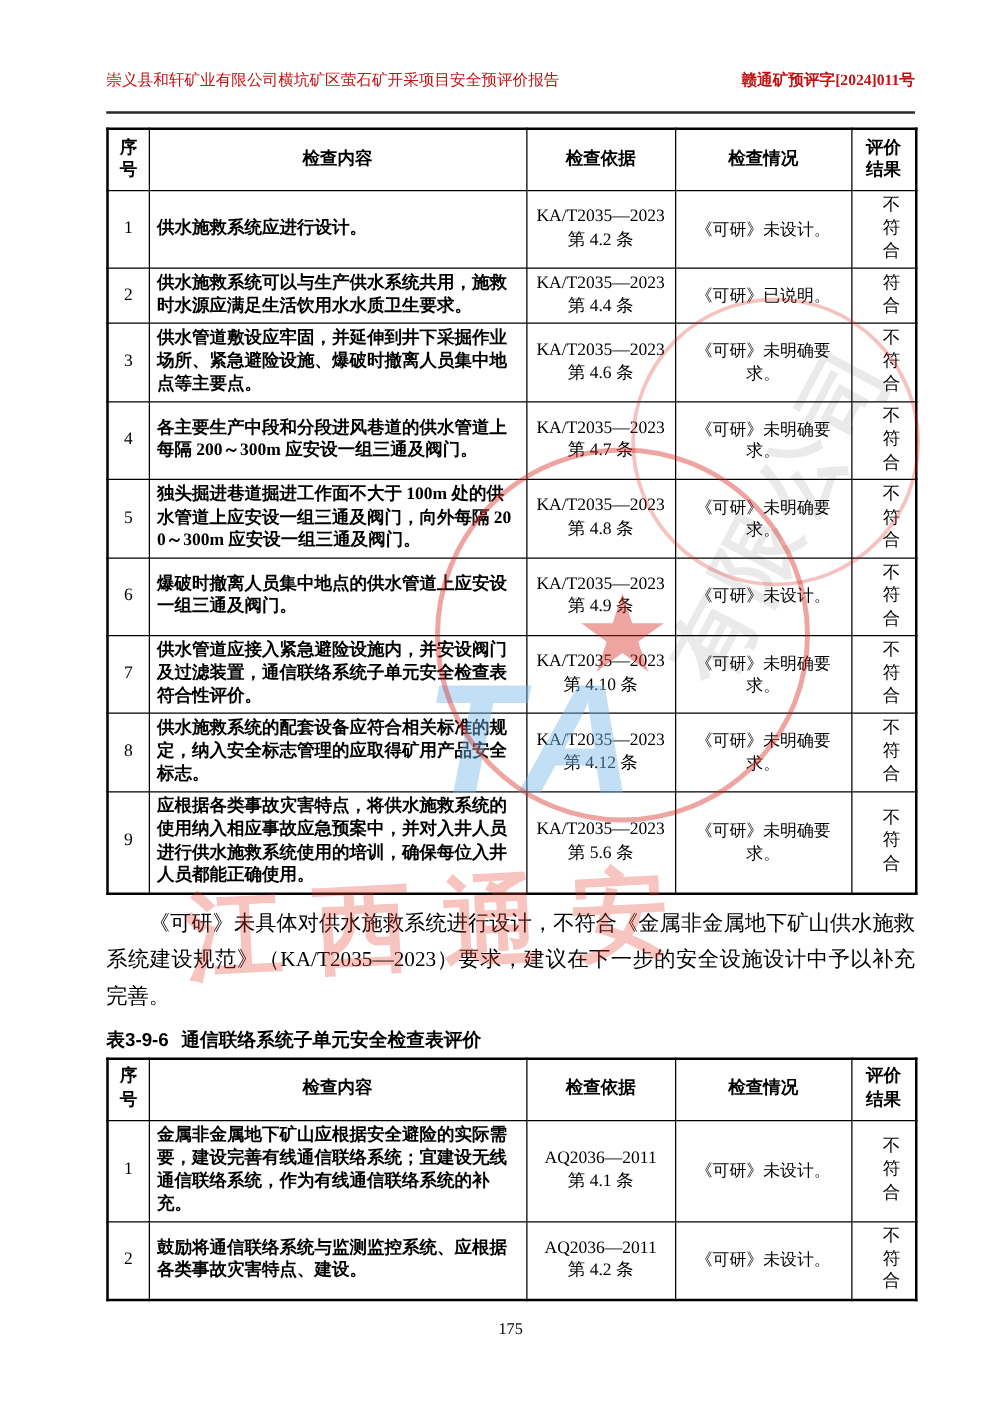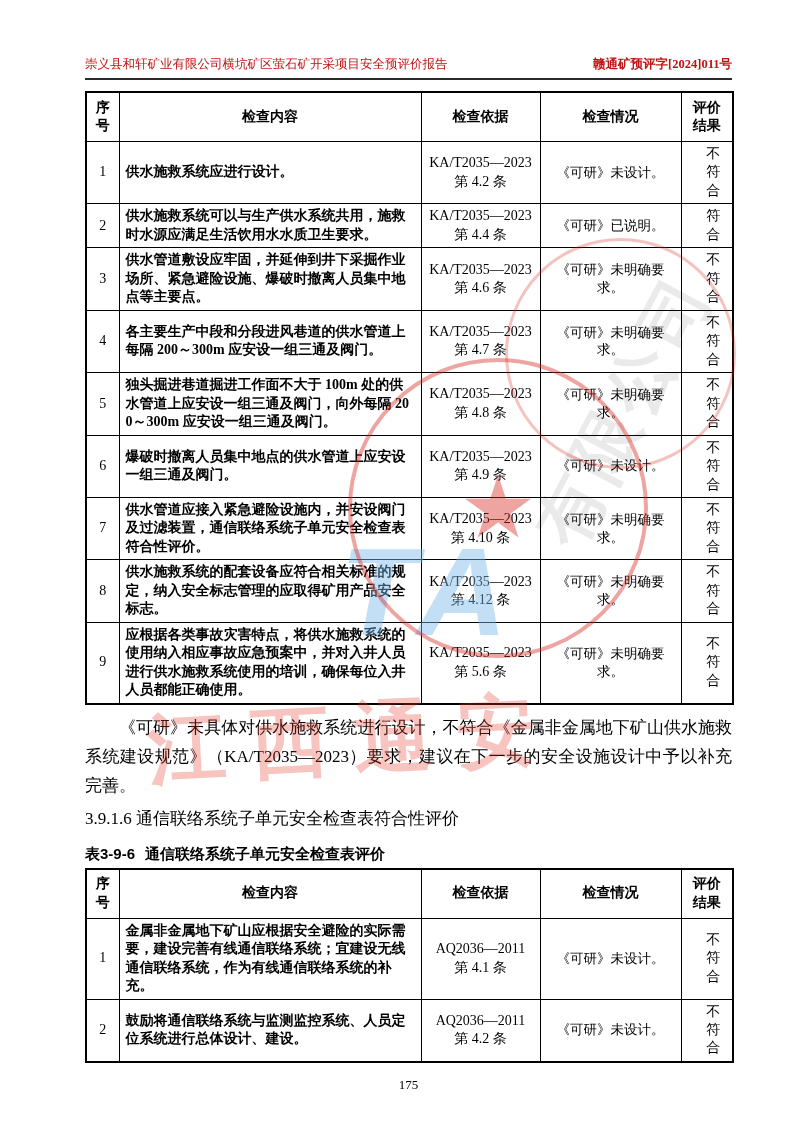"崇义县和轩矿业有限公司横坑矿区萤石矿开采项目安全预评价报告" .doc-header { padding-bottom: 5px -> 16px }
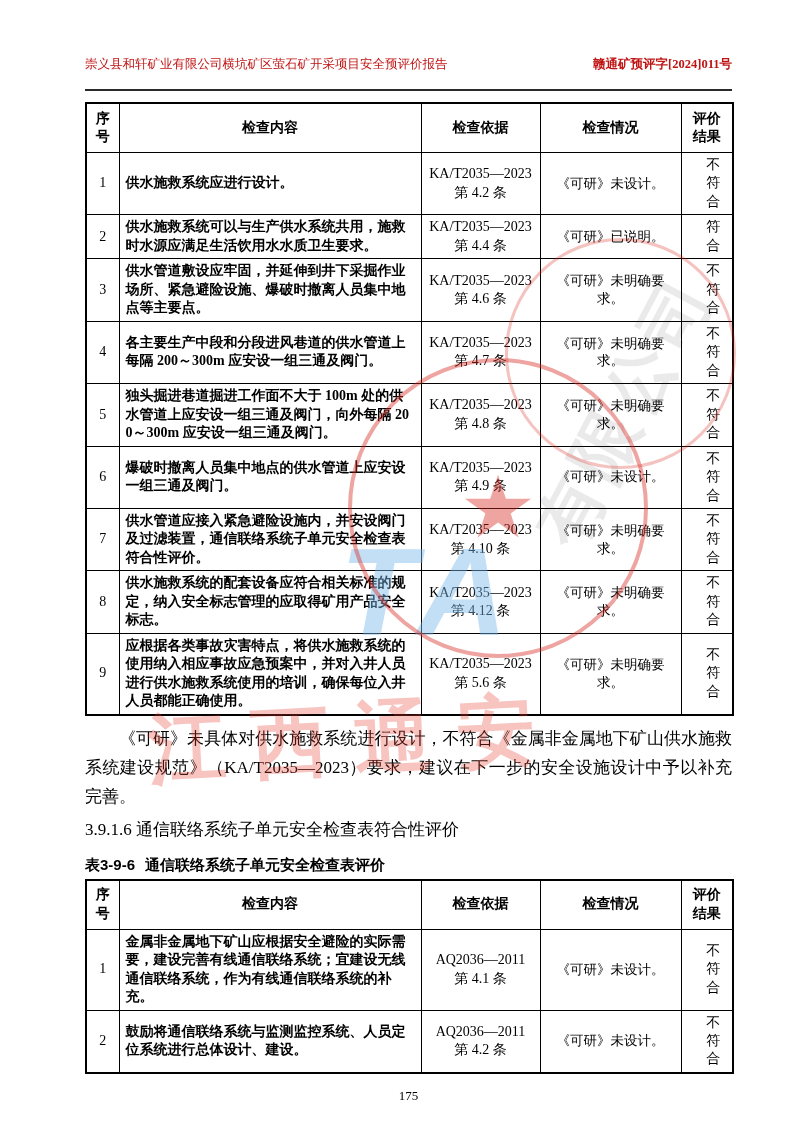"3.9.1.6 通信联络系统子单元安全检查表符合性评价" h3.section-heading { html: <h3>3.9.1.6 通信联络系统子单元安全检查表符合性评价</h3> -> none }
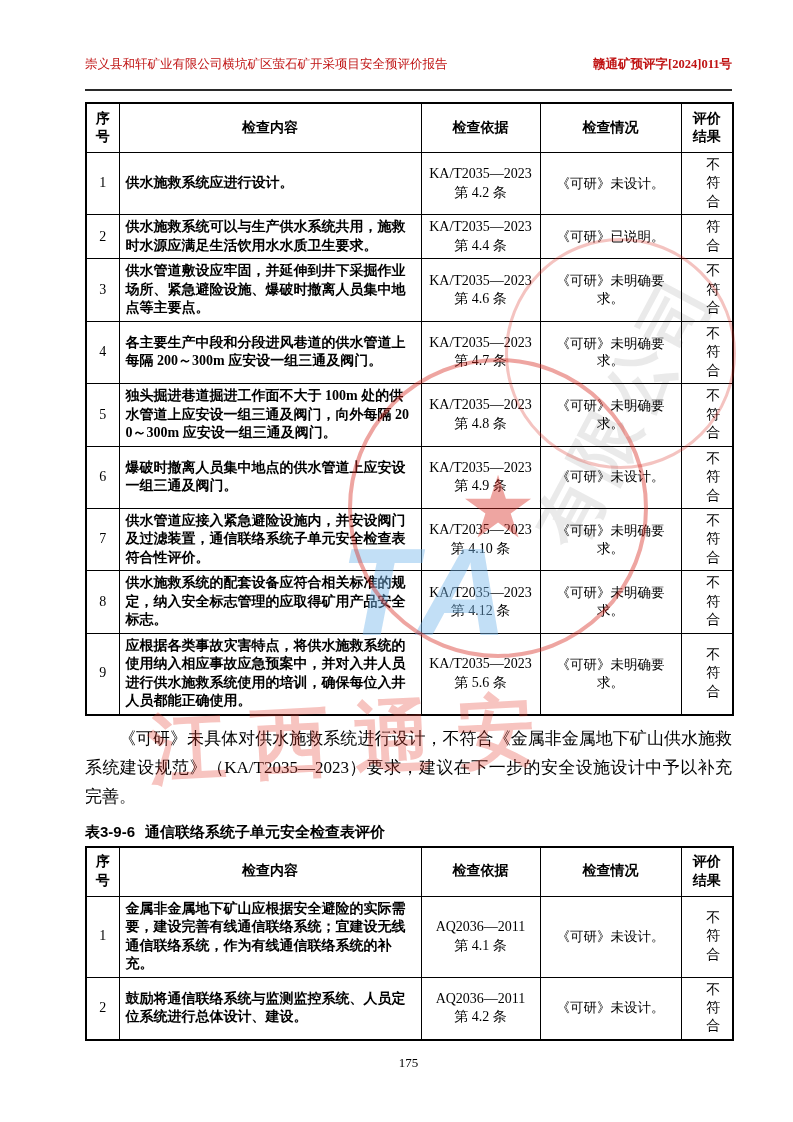"鼓励将通信联络系统与监测监控系统、人员定位系统进行总体设计、建设。" td.c-content { text: 人员定位系统进行总体设计 -> 应根据各类事故灾害特点 }
